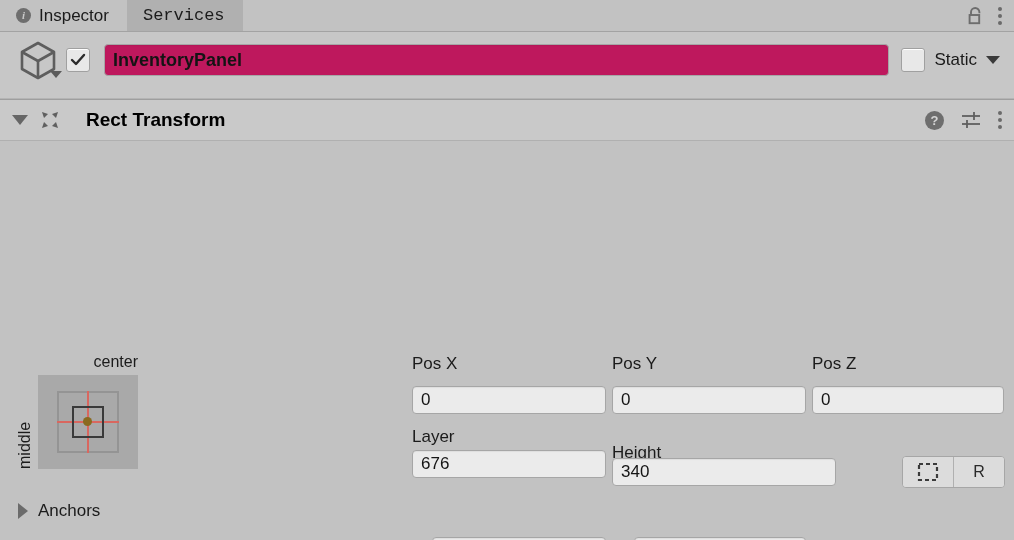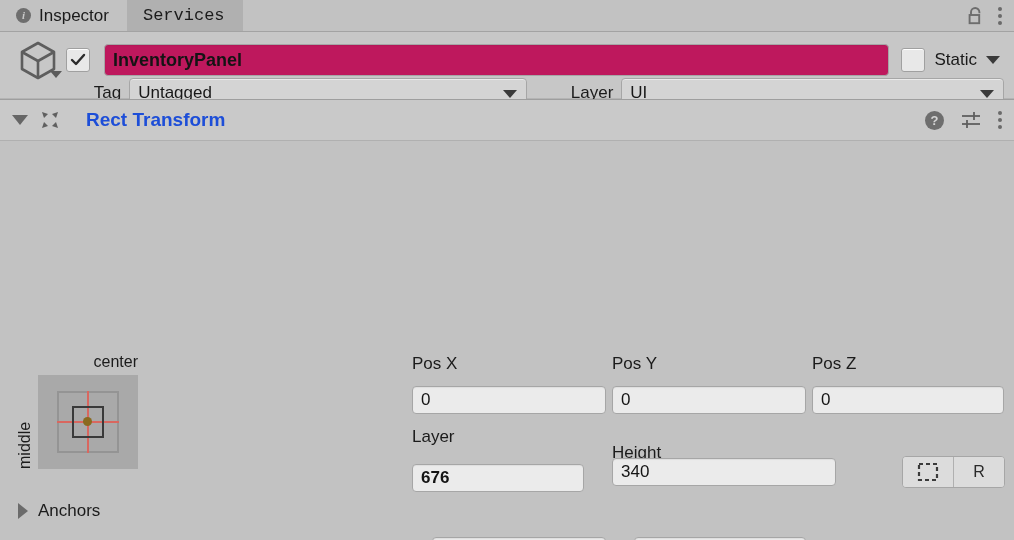"Tag" div.go-row2 { html: <div> <span>Tag</span> <div> <span>Untagged</span> <span></span> </div> <span>Layer</span> <div> <span>UI</span> <span></span> </div> </div> -> none }
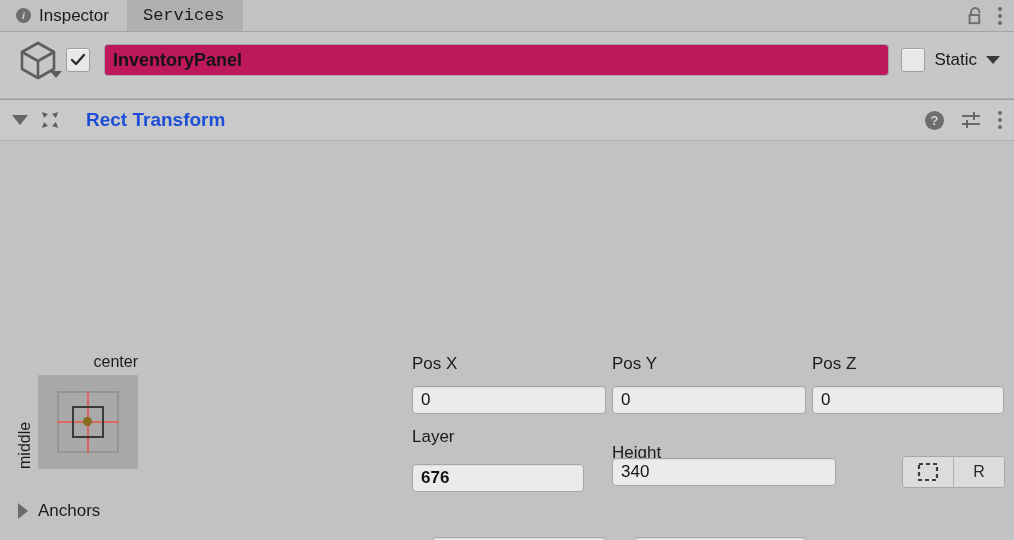"Rect Transform" .comp-title { color: #1d4ed8 -> #000000 }
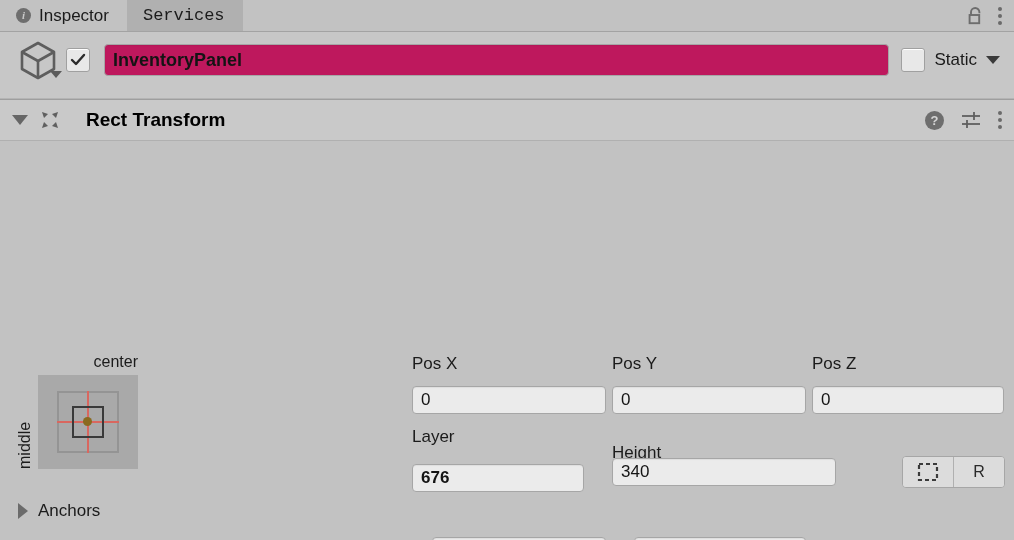"676" div.num-field { font-weight: bold -> none; top: 323px -> 309px; width: 172px -> 194px }
